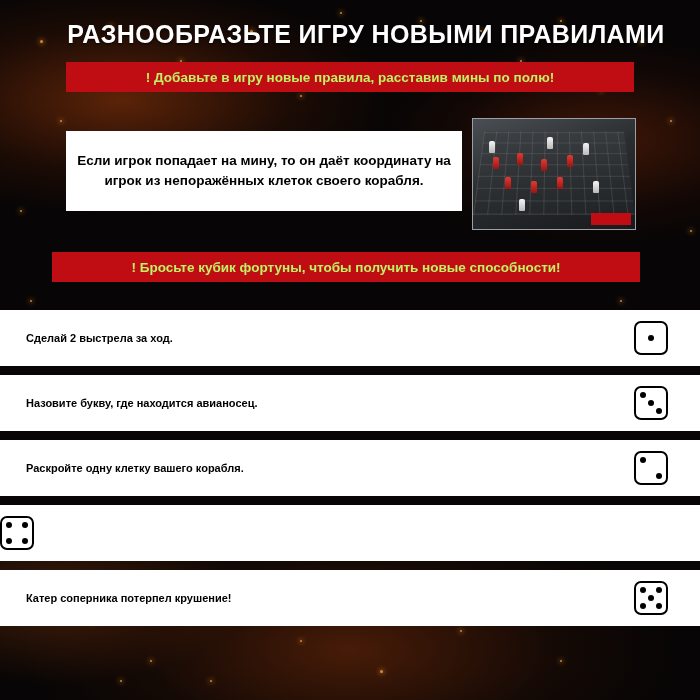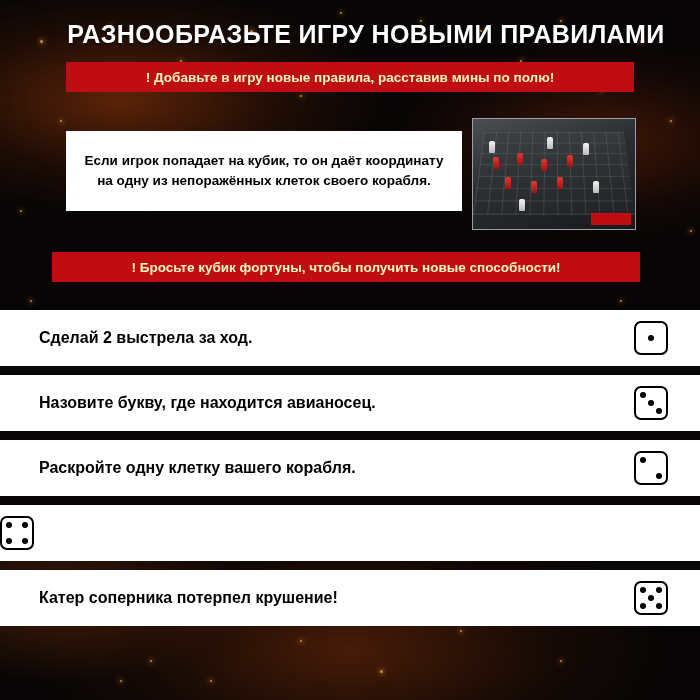"! Добавьте в игру новые" .red-banner { color: #fef9c3 -> #bef264 }
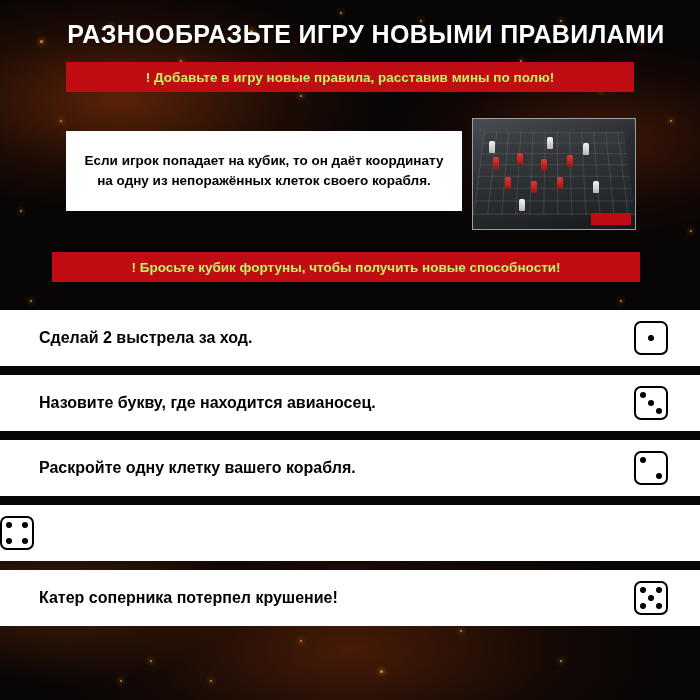"Если игрок попадает на кубик," div.white-note { text: кубик, то он даёт координату на одну -> мину, то он даёт координату на игрок }
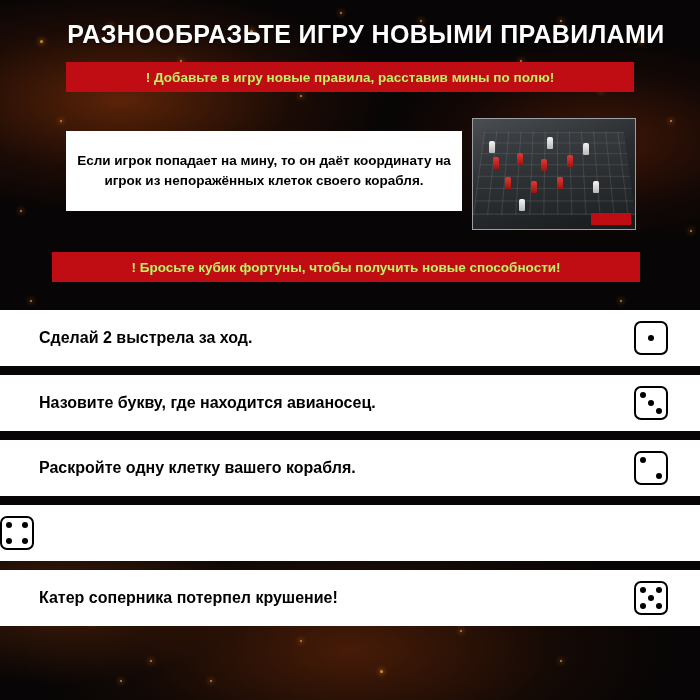"Сделай 2 выстрела за ход." .rule-text { font-size: 16px -> 11px; padding-left: 39px -> 26px }
